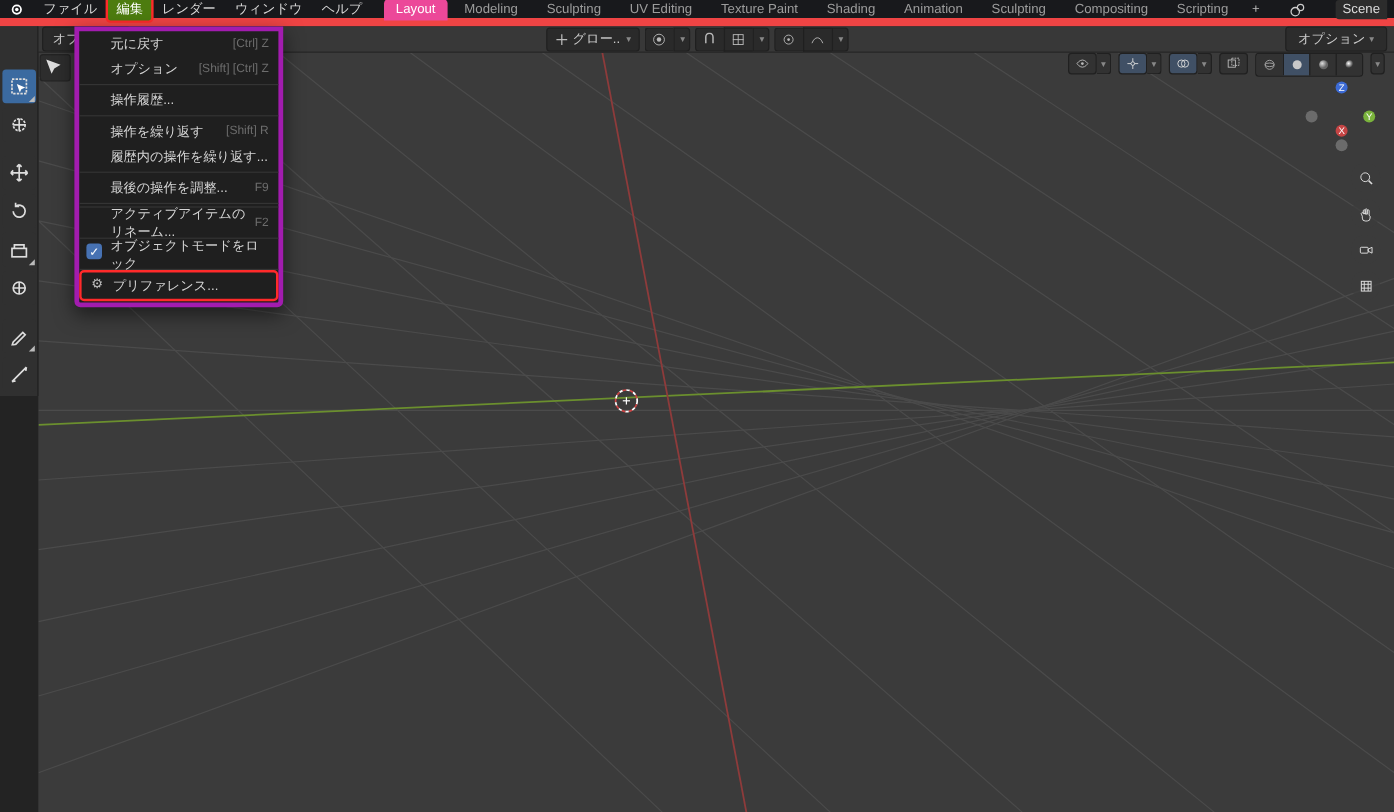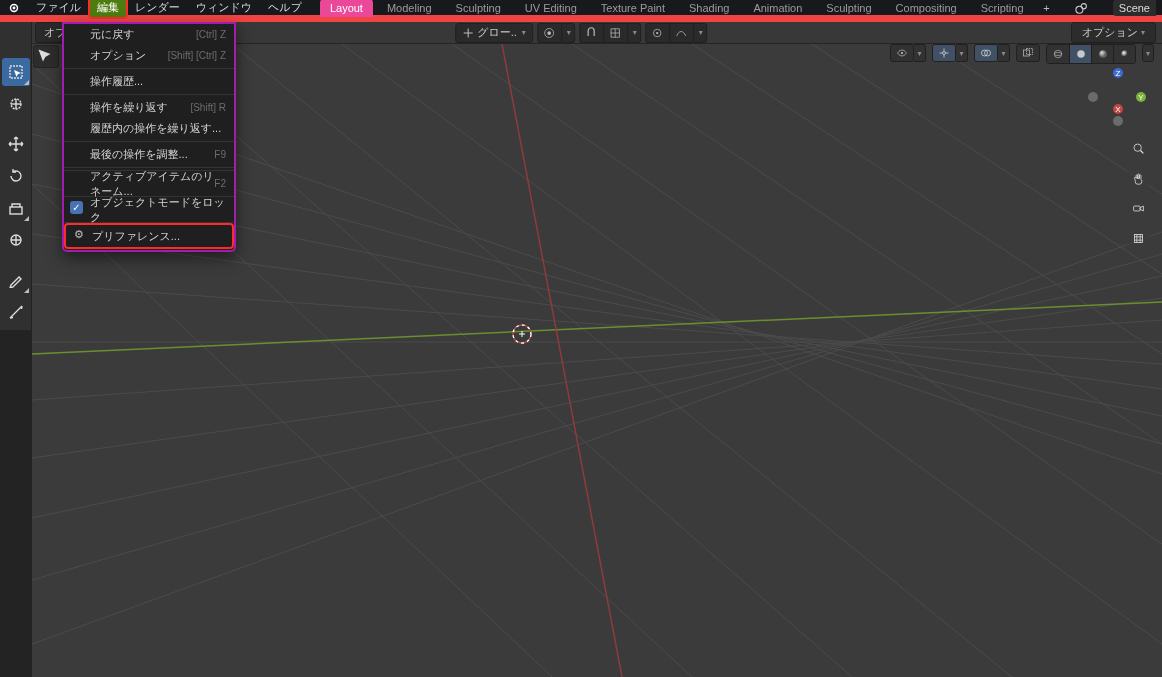"元に戻す" .dropdown { border: 2px solid #a21caf -> 4px solid #a21caf }
